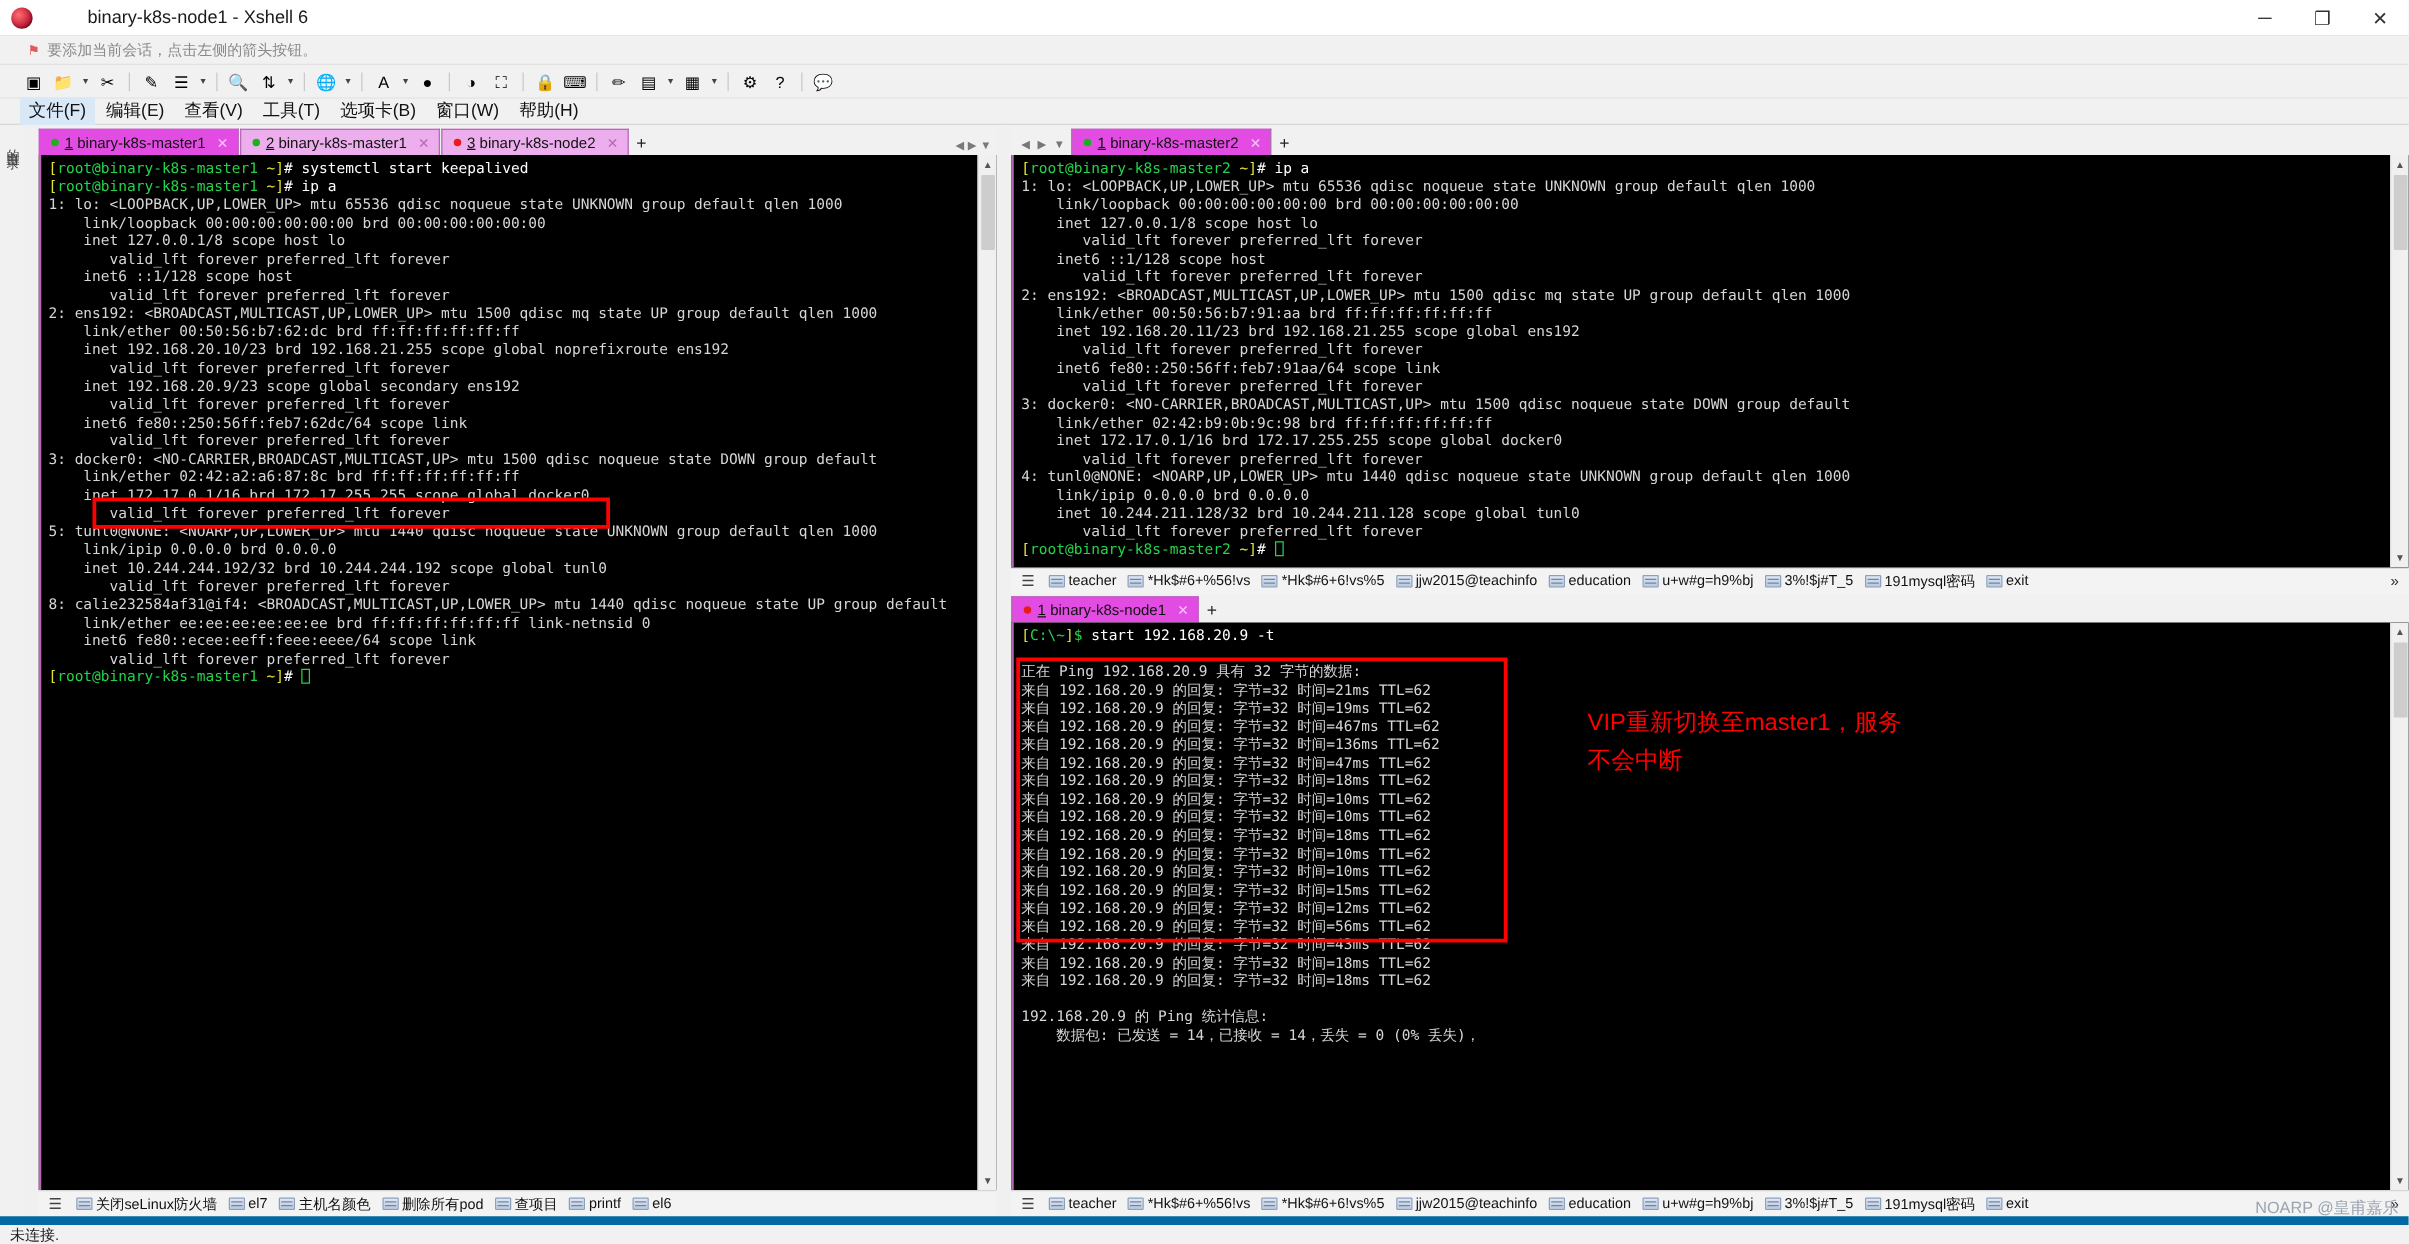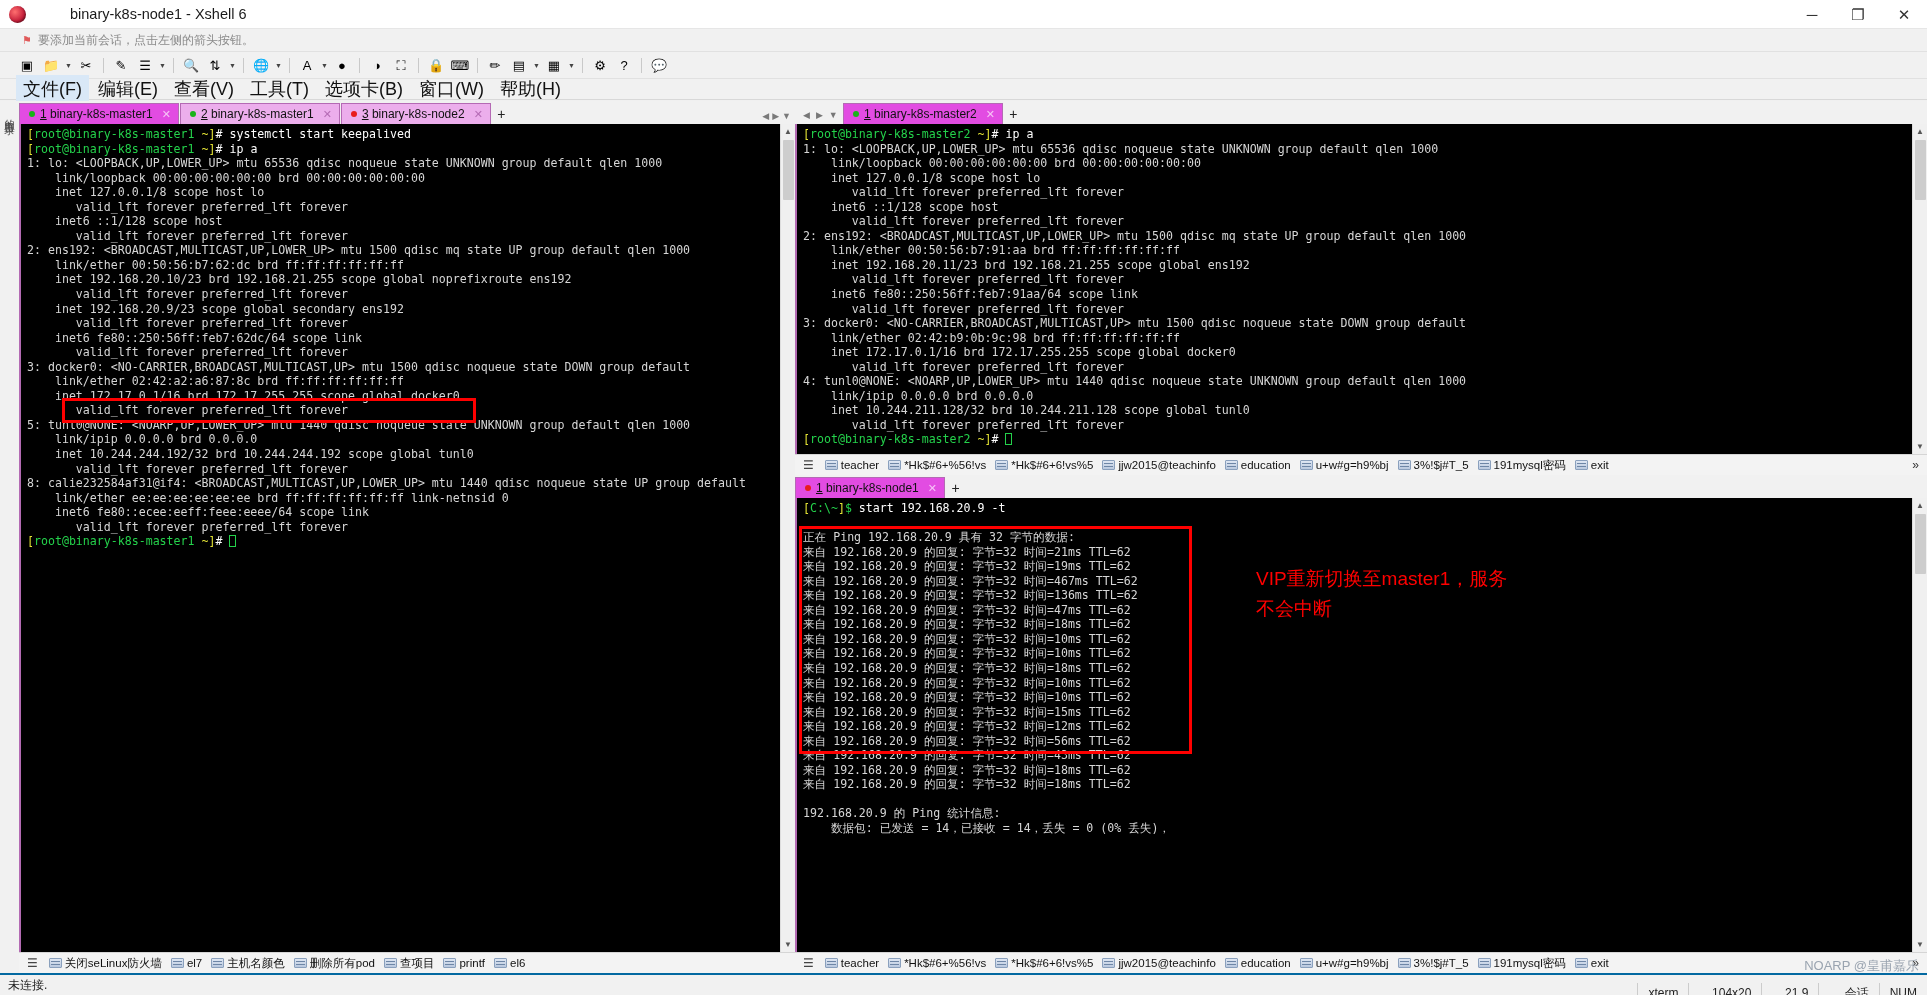"文件(F)" .menuitem { font-size: 18px -> 14px }
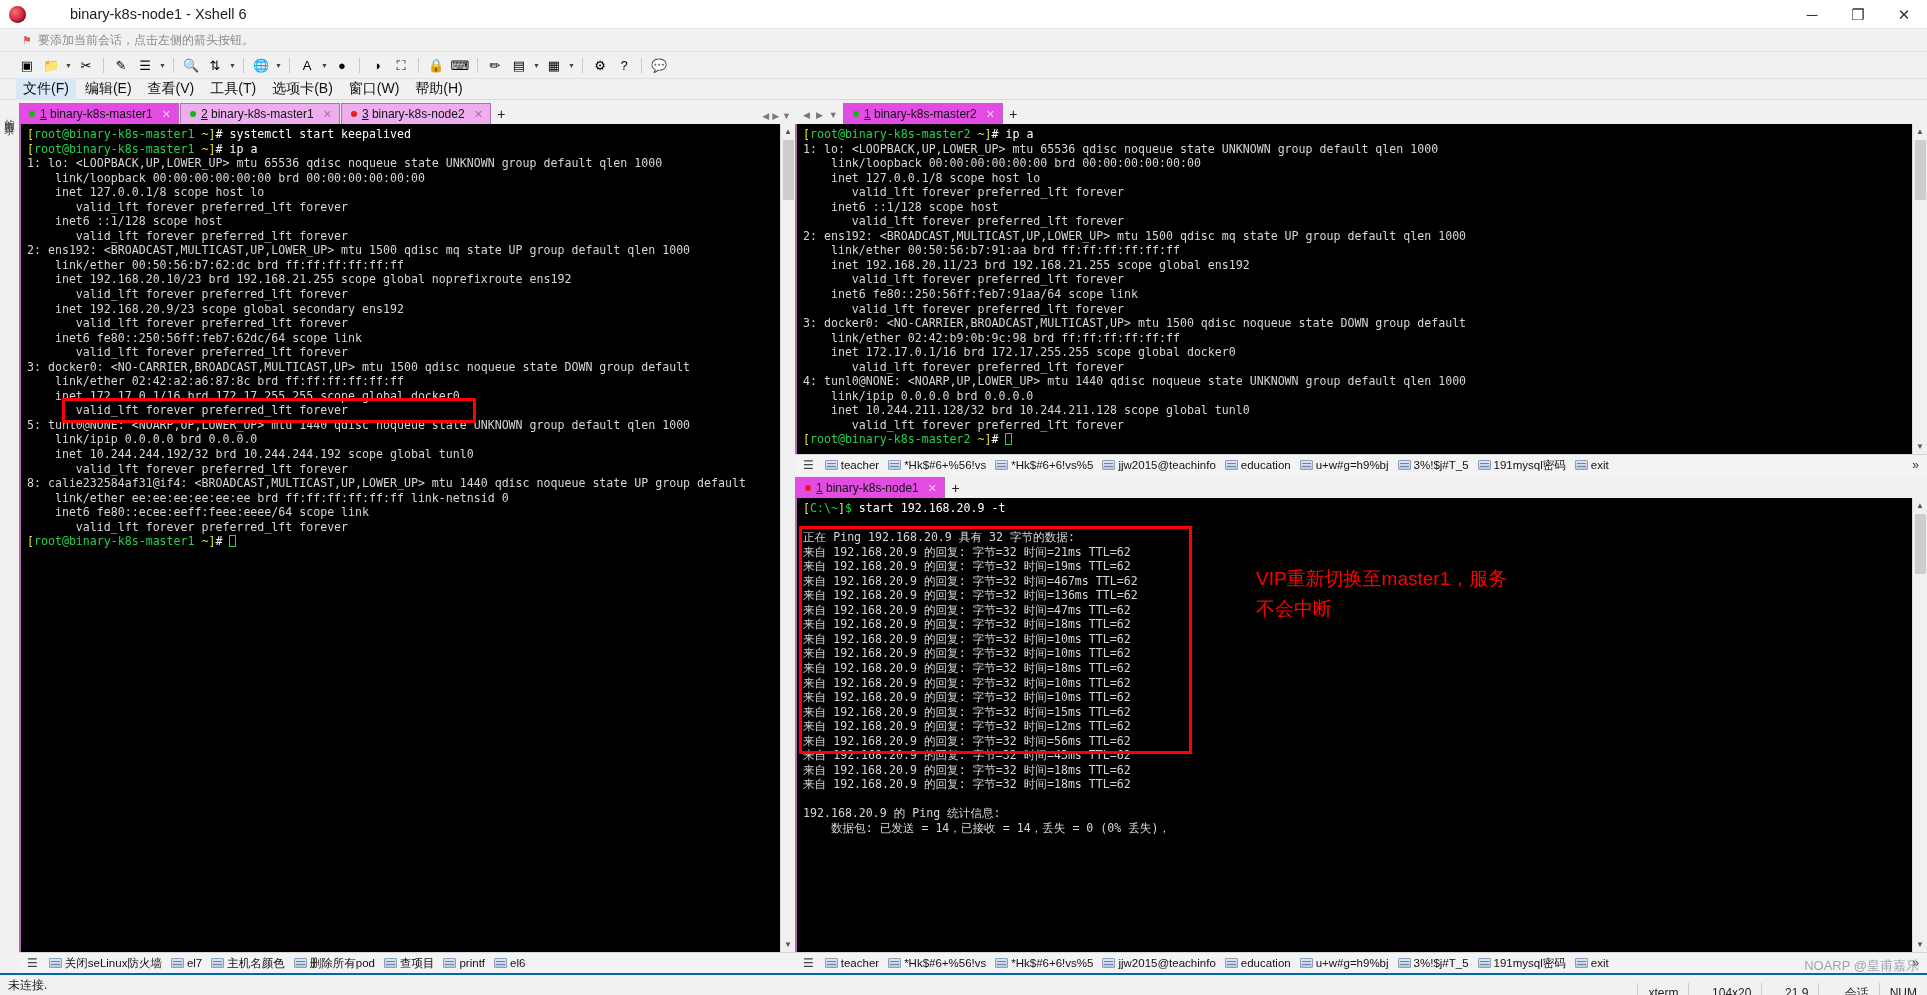"1 binary-k8s-master1" .main { gap: none -> 12px }
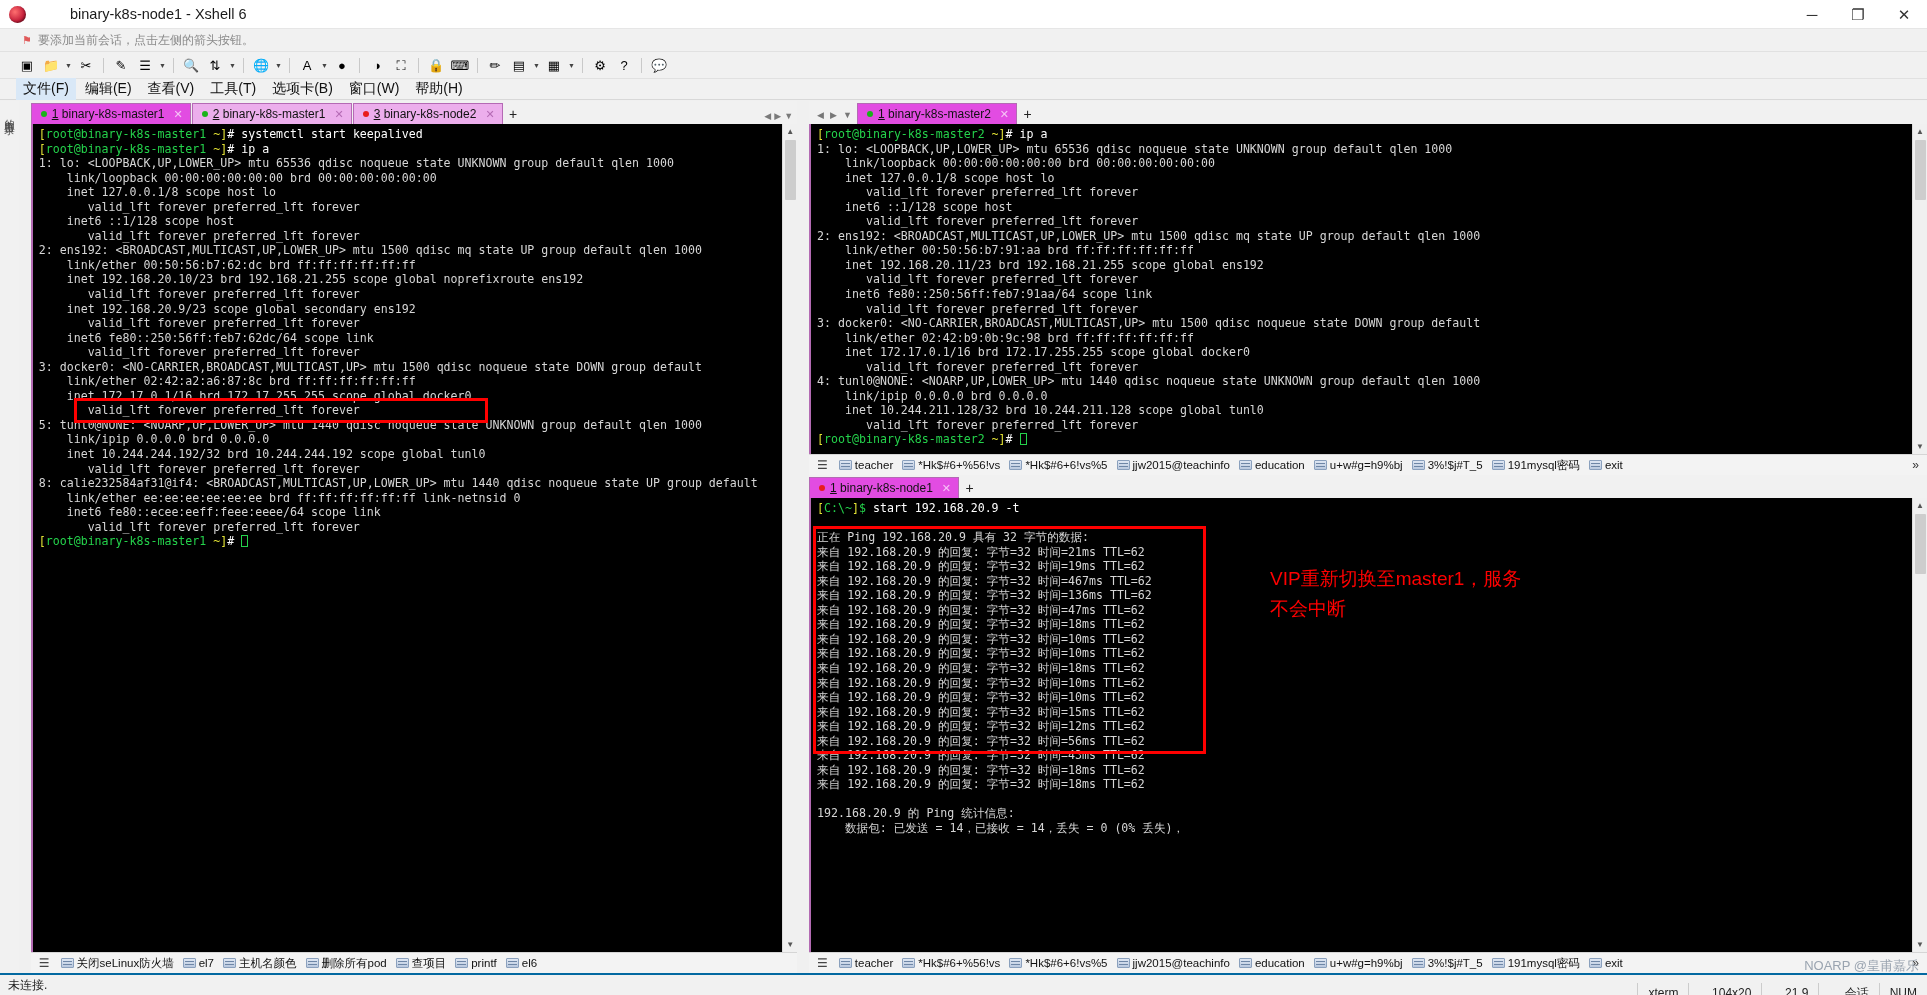"未连接." .statusbar { align-items: center -> flex-start; border-top: 2px solid #0369a1 -> 7px solid #0369a1 }
